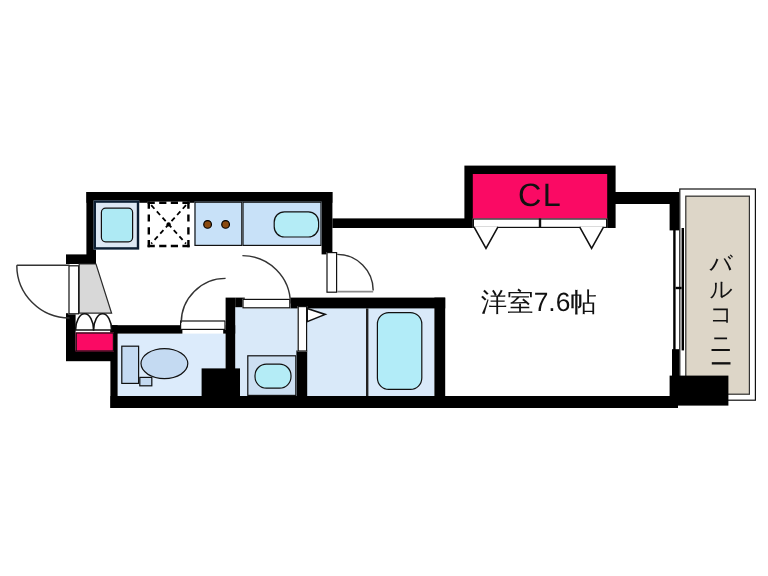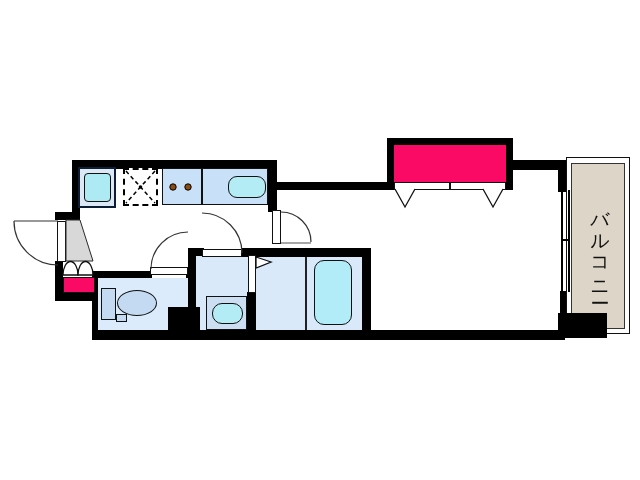"CL" div { html: none -> <div>CL</div> }
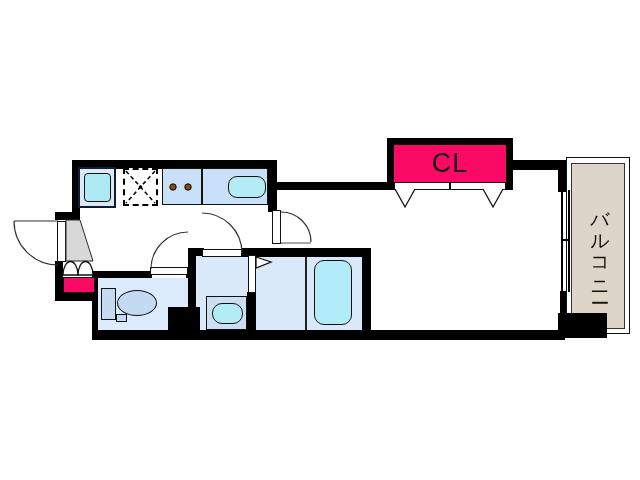"洋室7.6帖" div { html: none -> <div>洋室7.6帖</div> }
